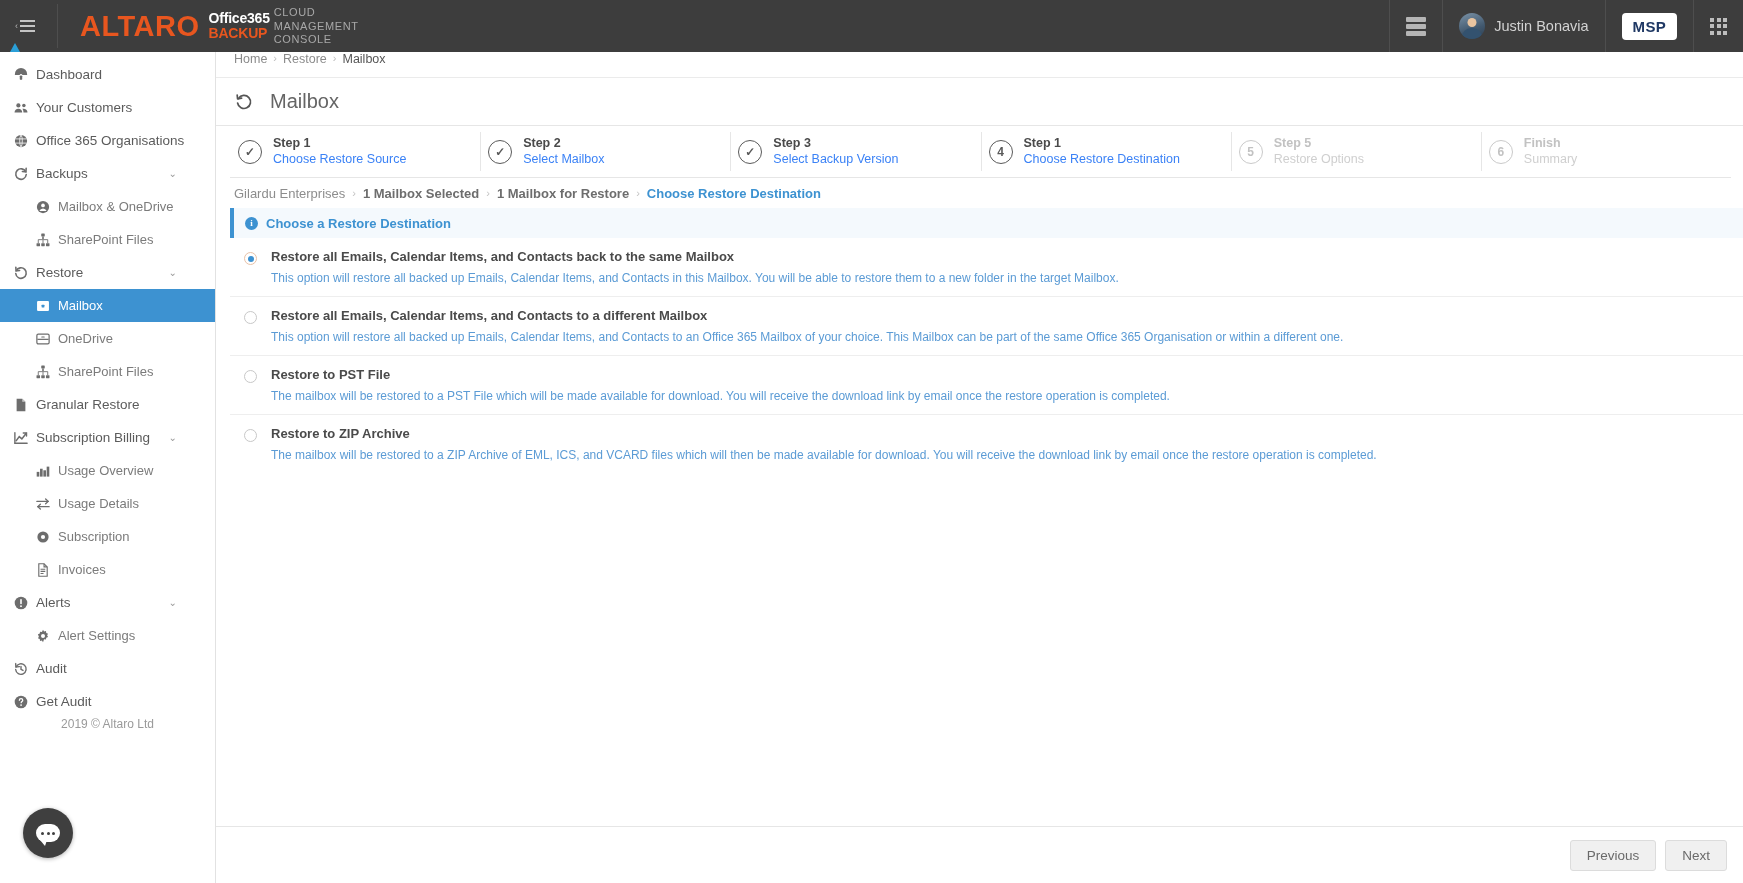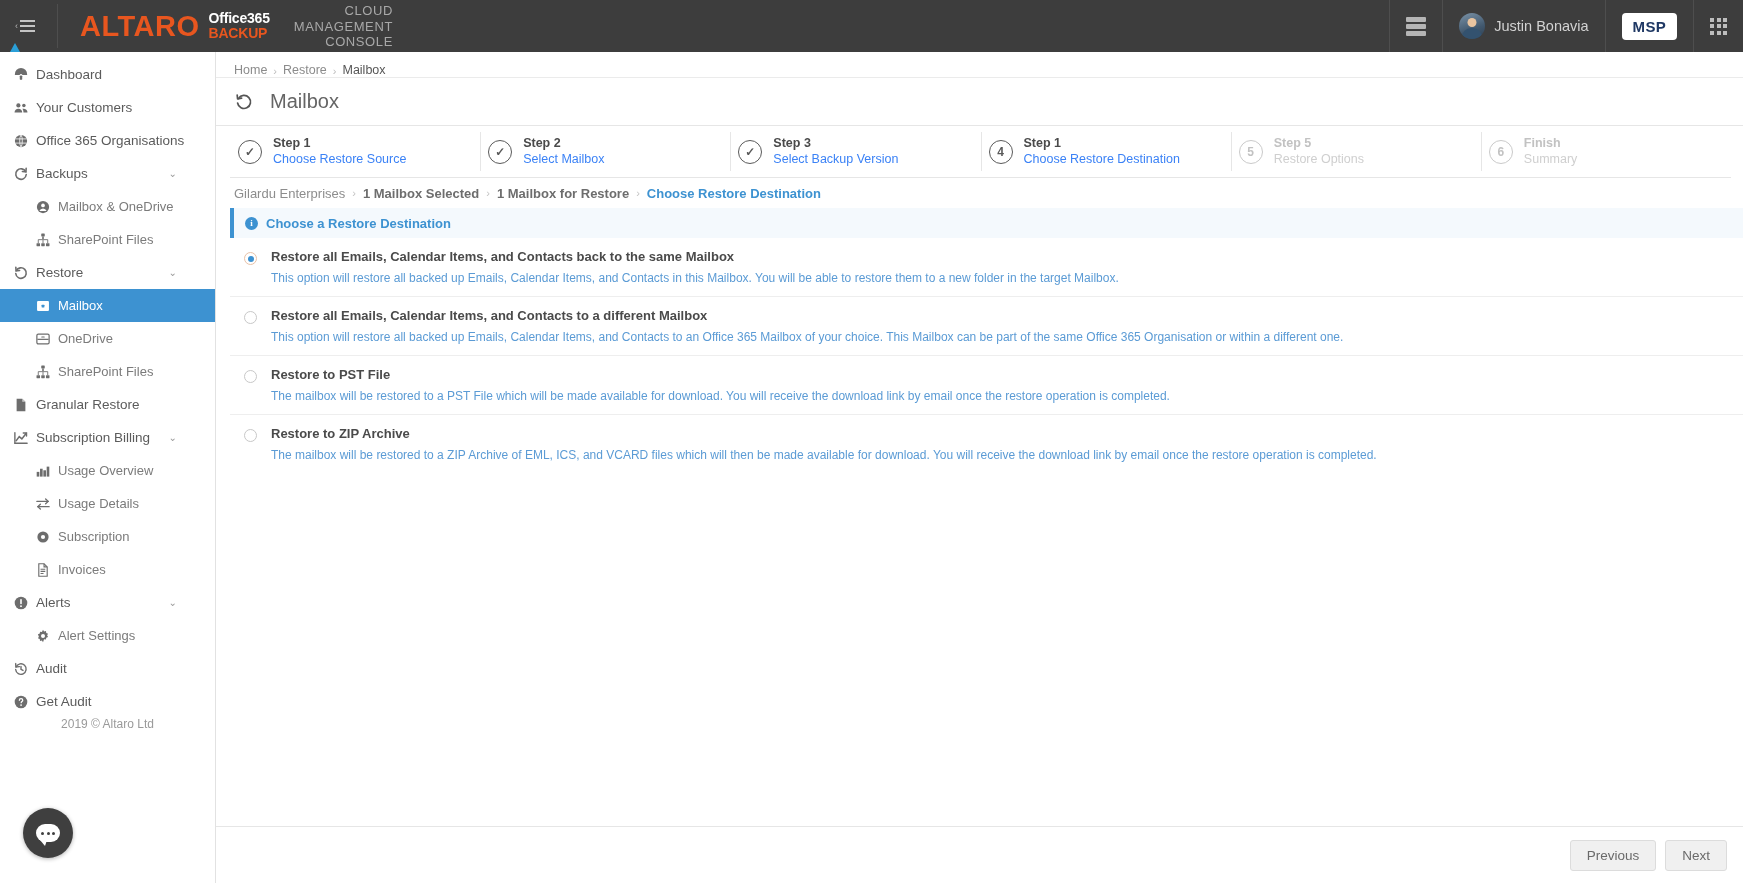"CLOUD" .logo-cmc { font-size: 13px -> 11px; margin-left: 24px -> 4px; text-align: right -> none }
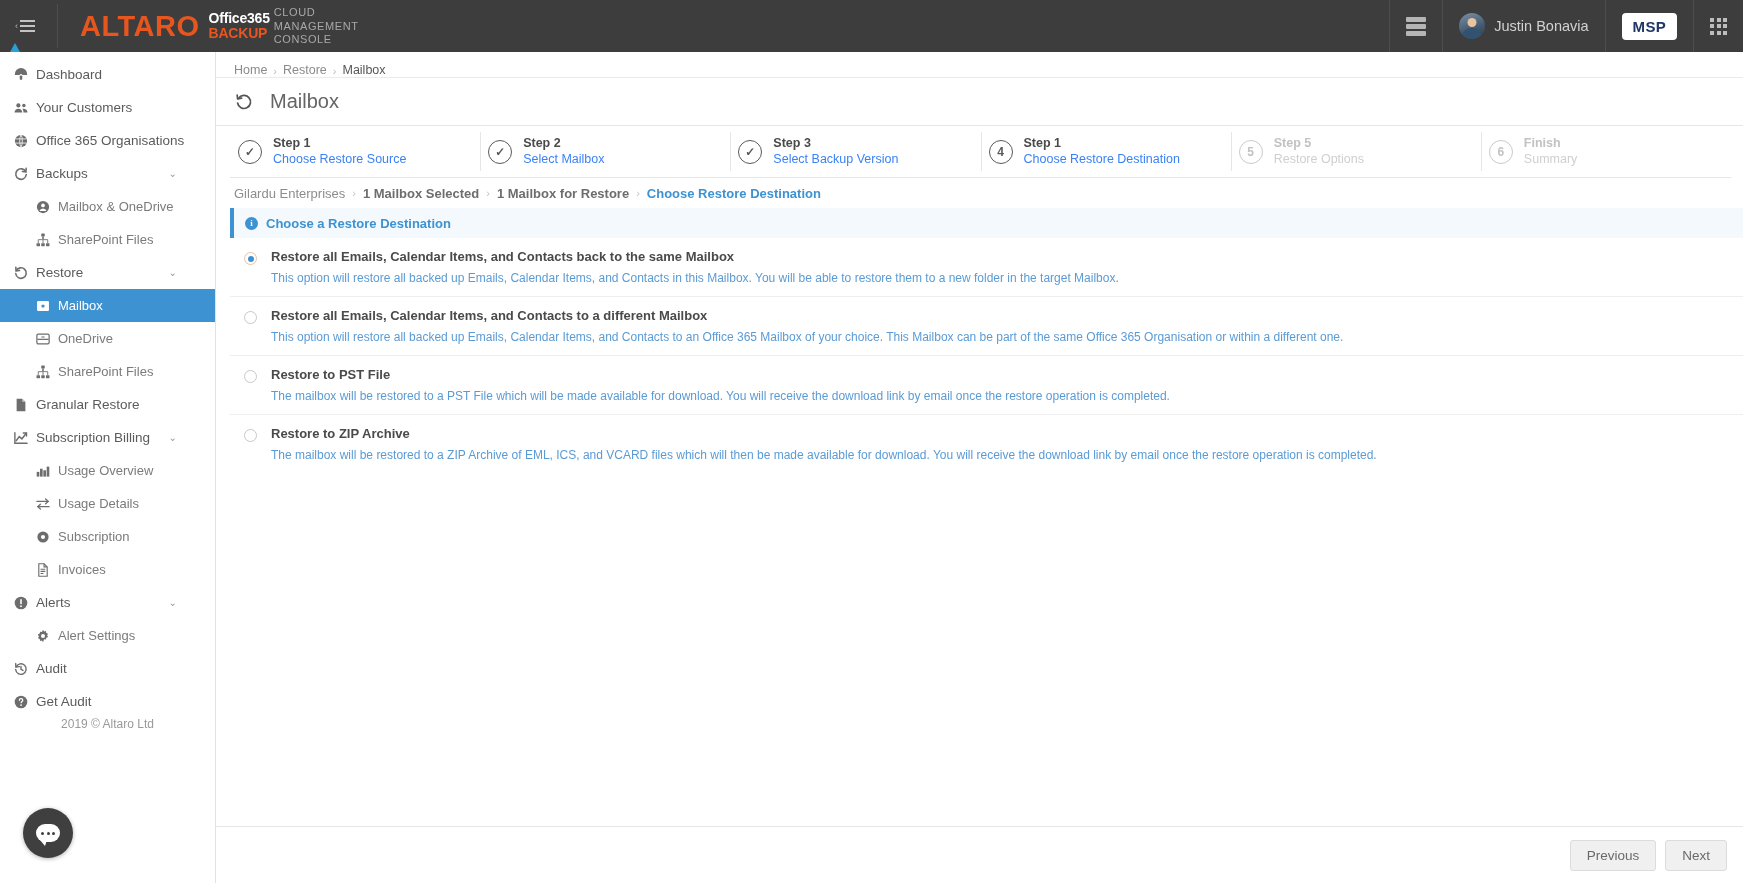"Home" .crumbbar { align-items: flex-end -> flex-start }
